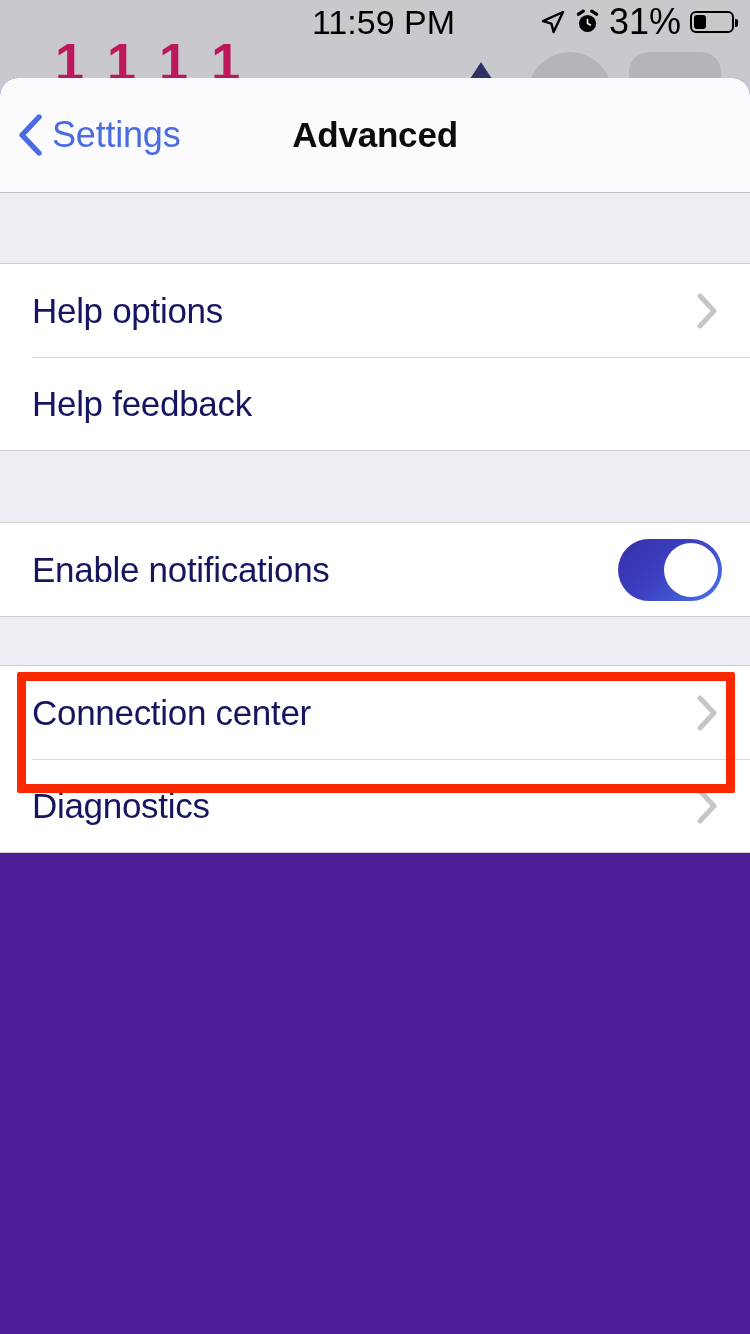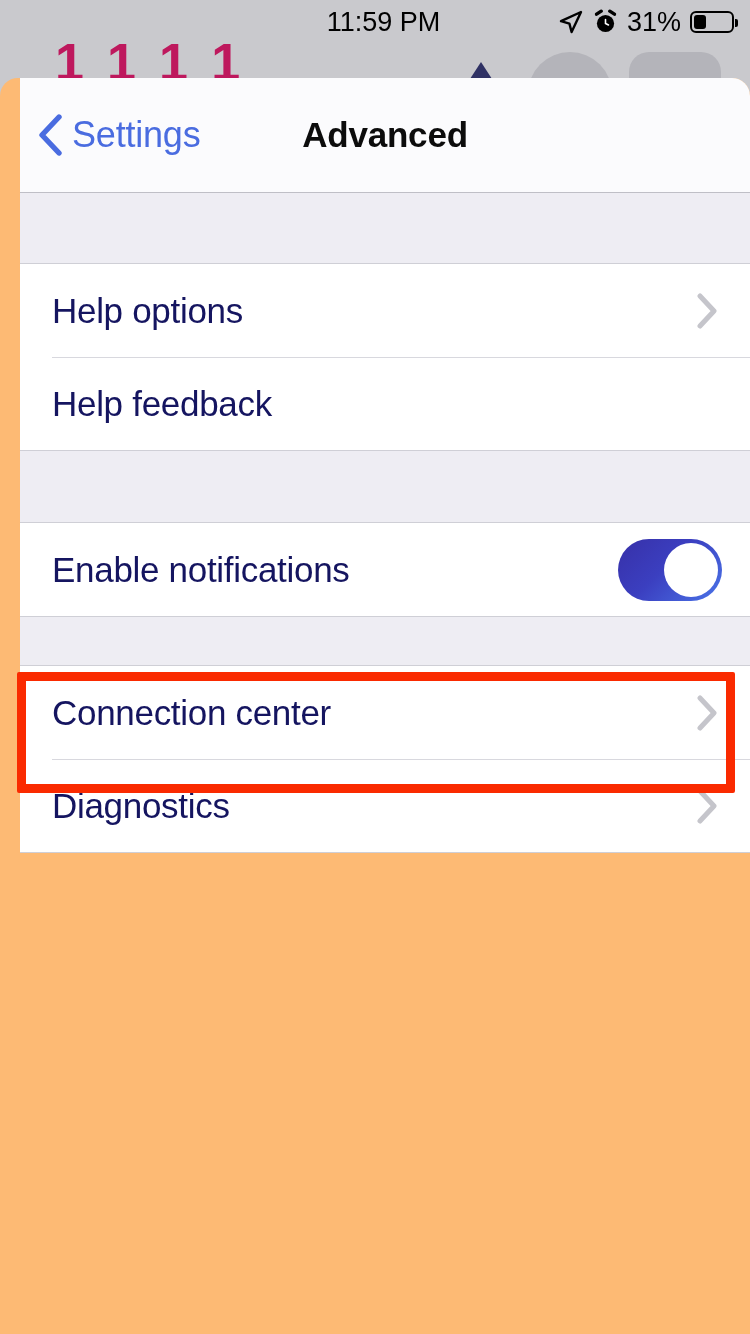"11:59 PM" .sb-time { font-size: 27px -> 34px }
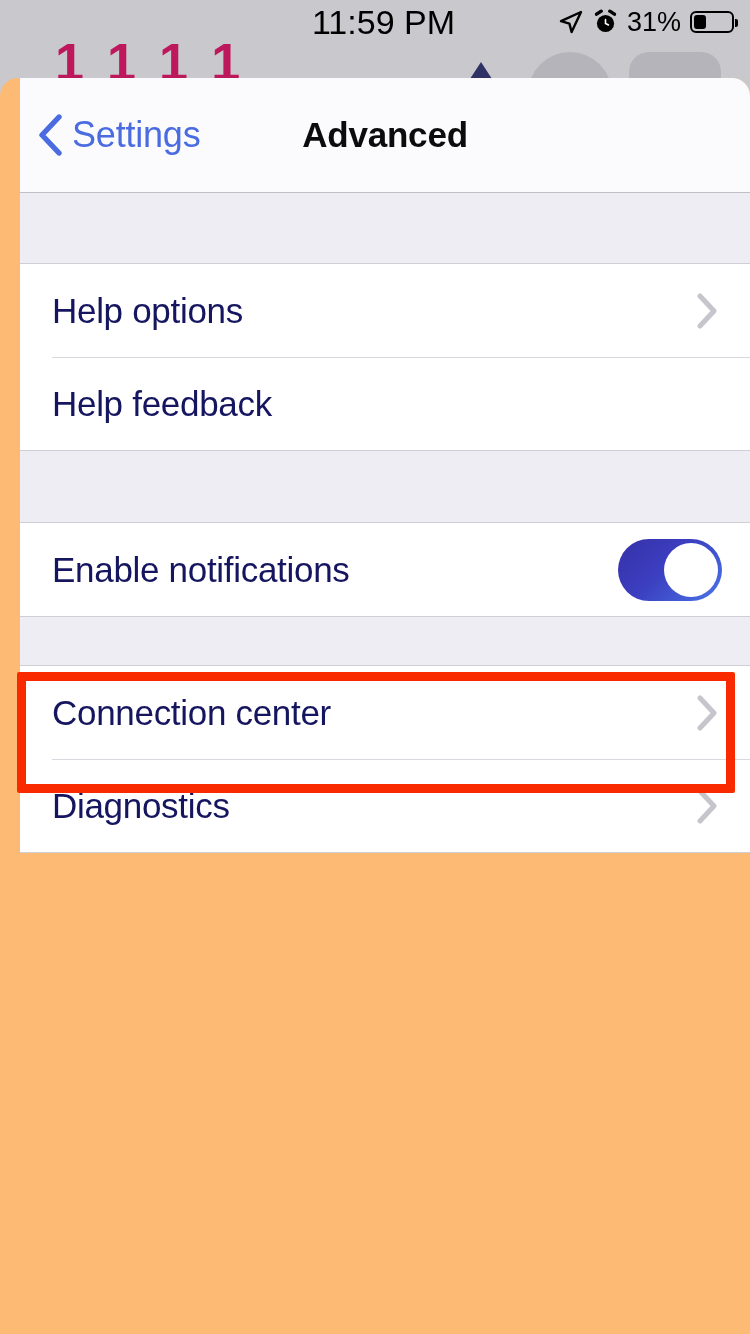"31%" .sb-pct { font-size: 27px -> 36px }
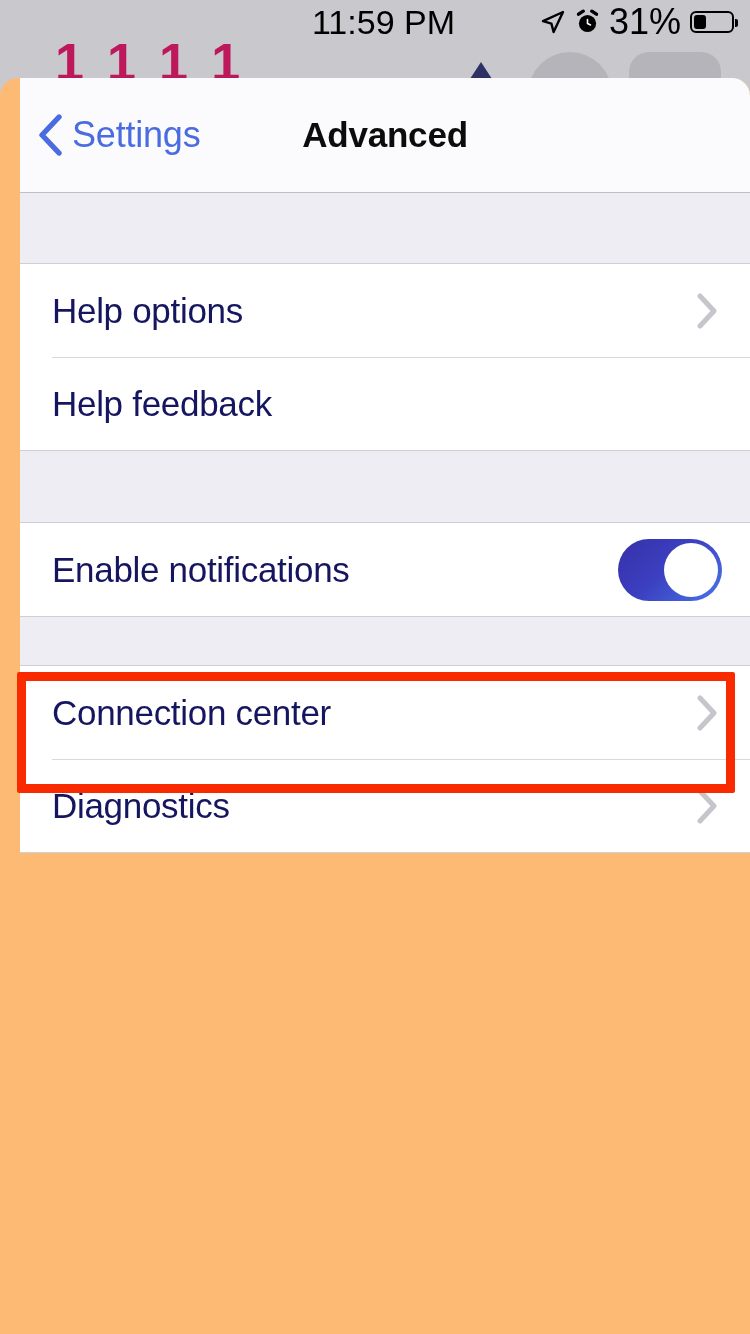"Settings" #sheet { background: #fdba74 -> #4c1d95; padding-left: 20px -> none }
